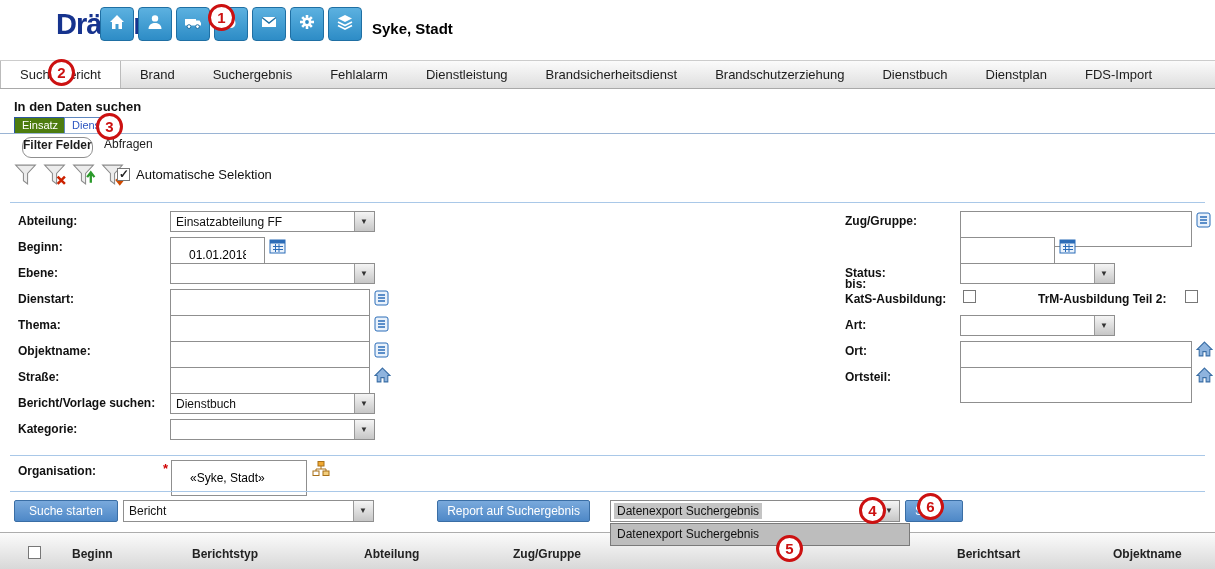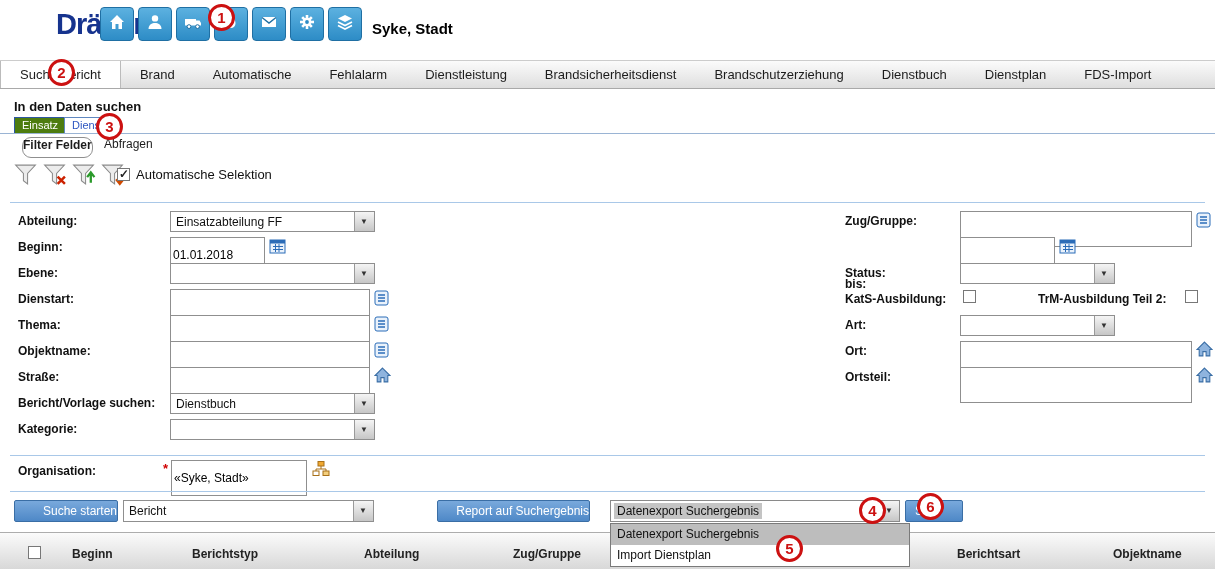"Automatische" div.tab { text: Automatische -> Suchergebnis }
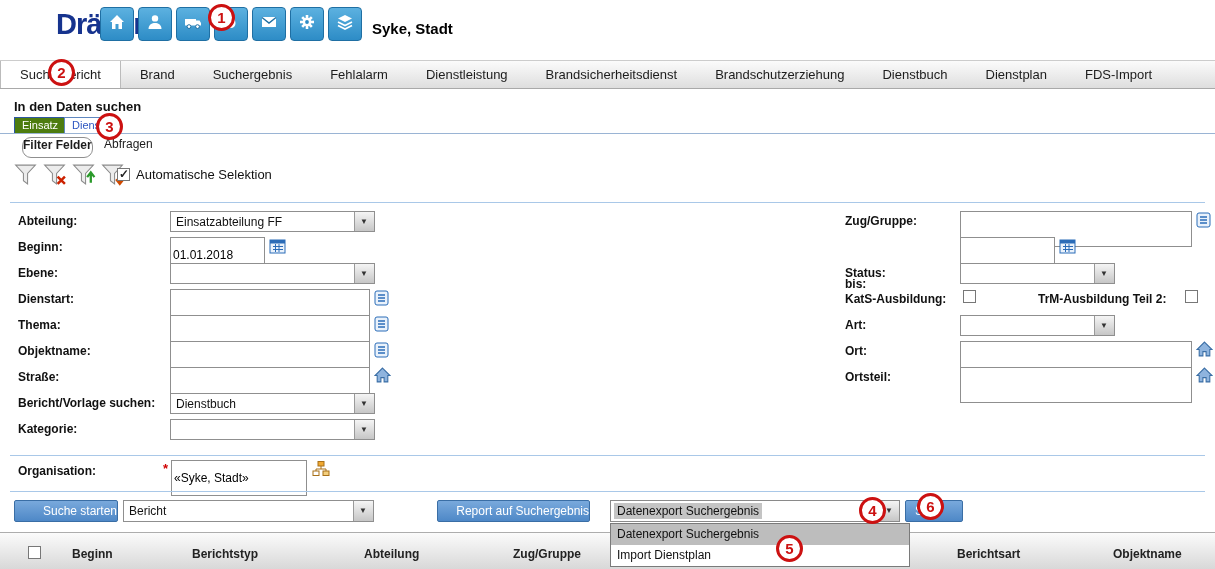"01.01.2018" .inp { padding: 0 2px -> 0 18px }
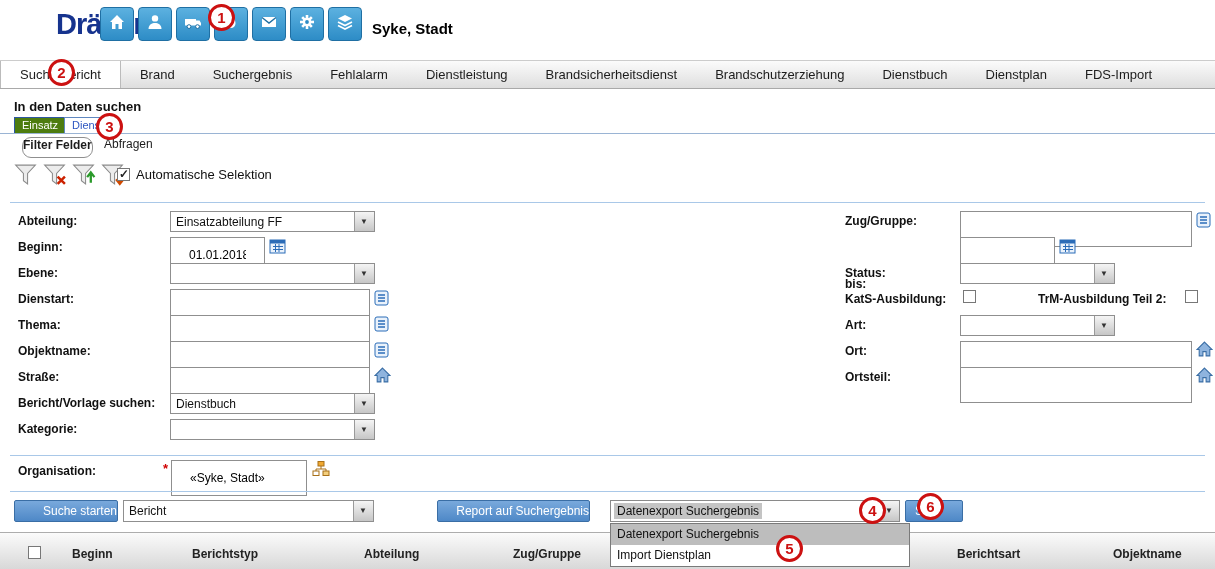"Suche starten" .btn-blue { text-align: right -> center }
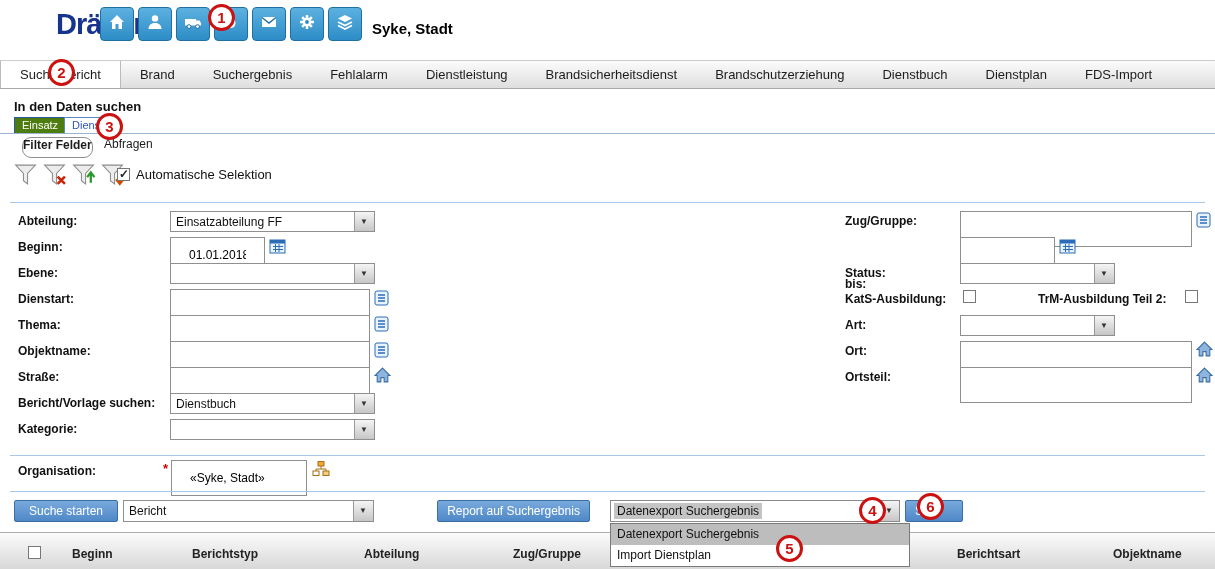"Import Dienstplan" div.dropitem { html: <div>Import Dienstplan</div> -> none }
